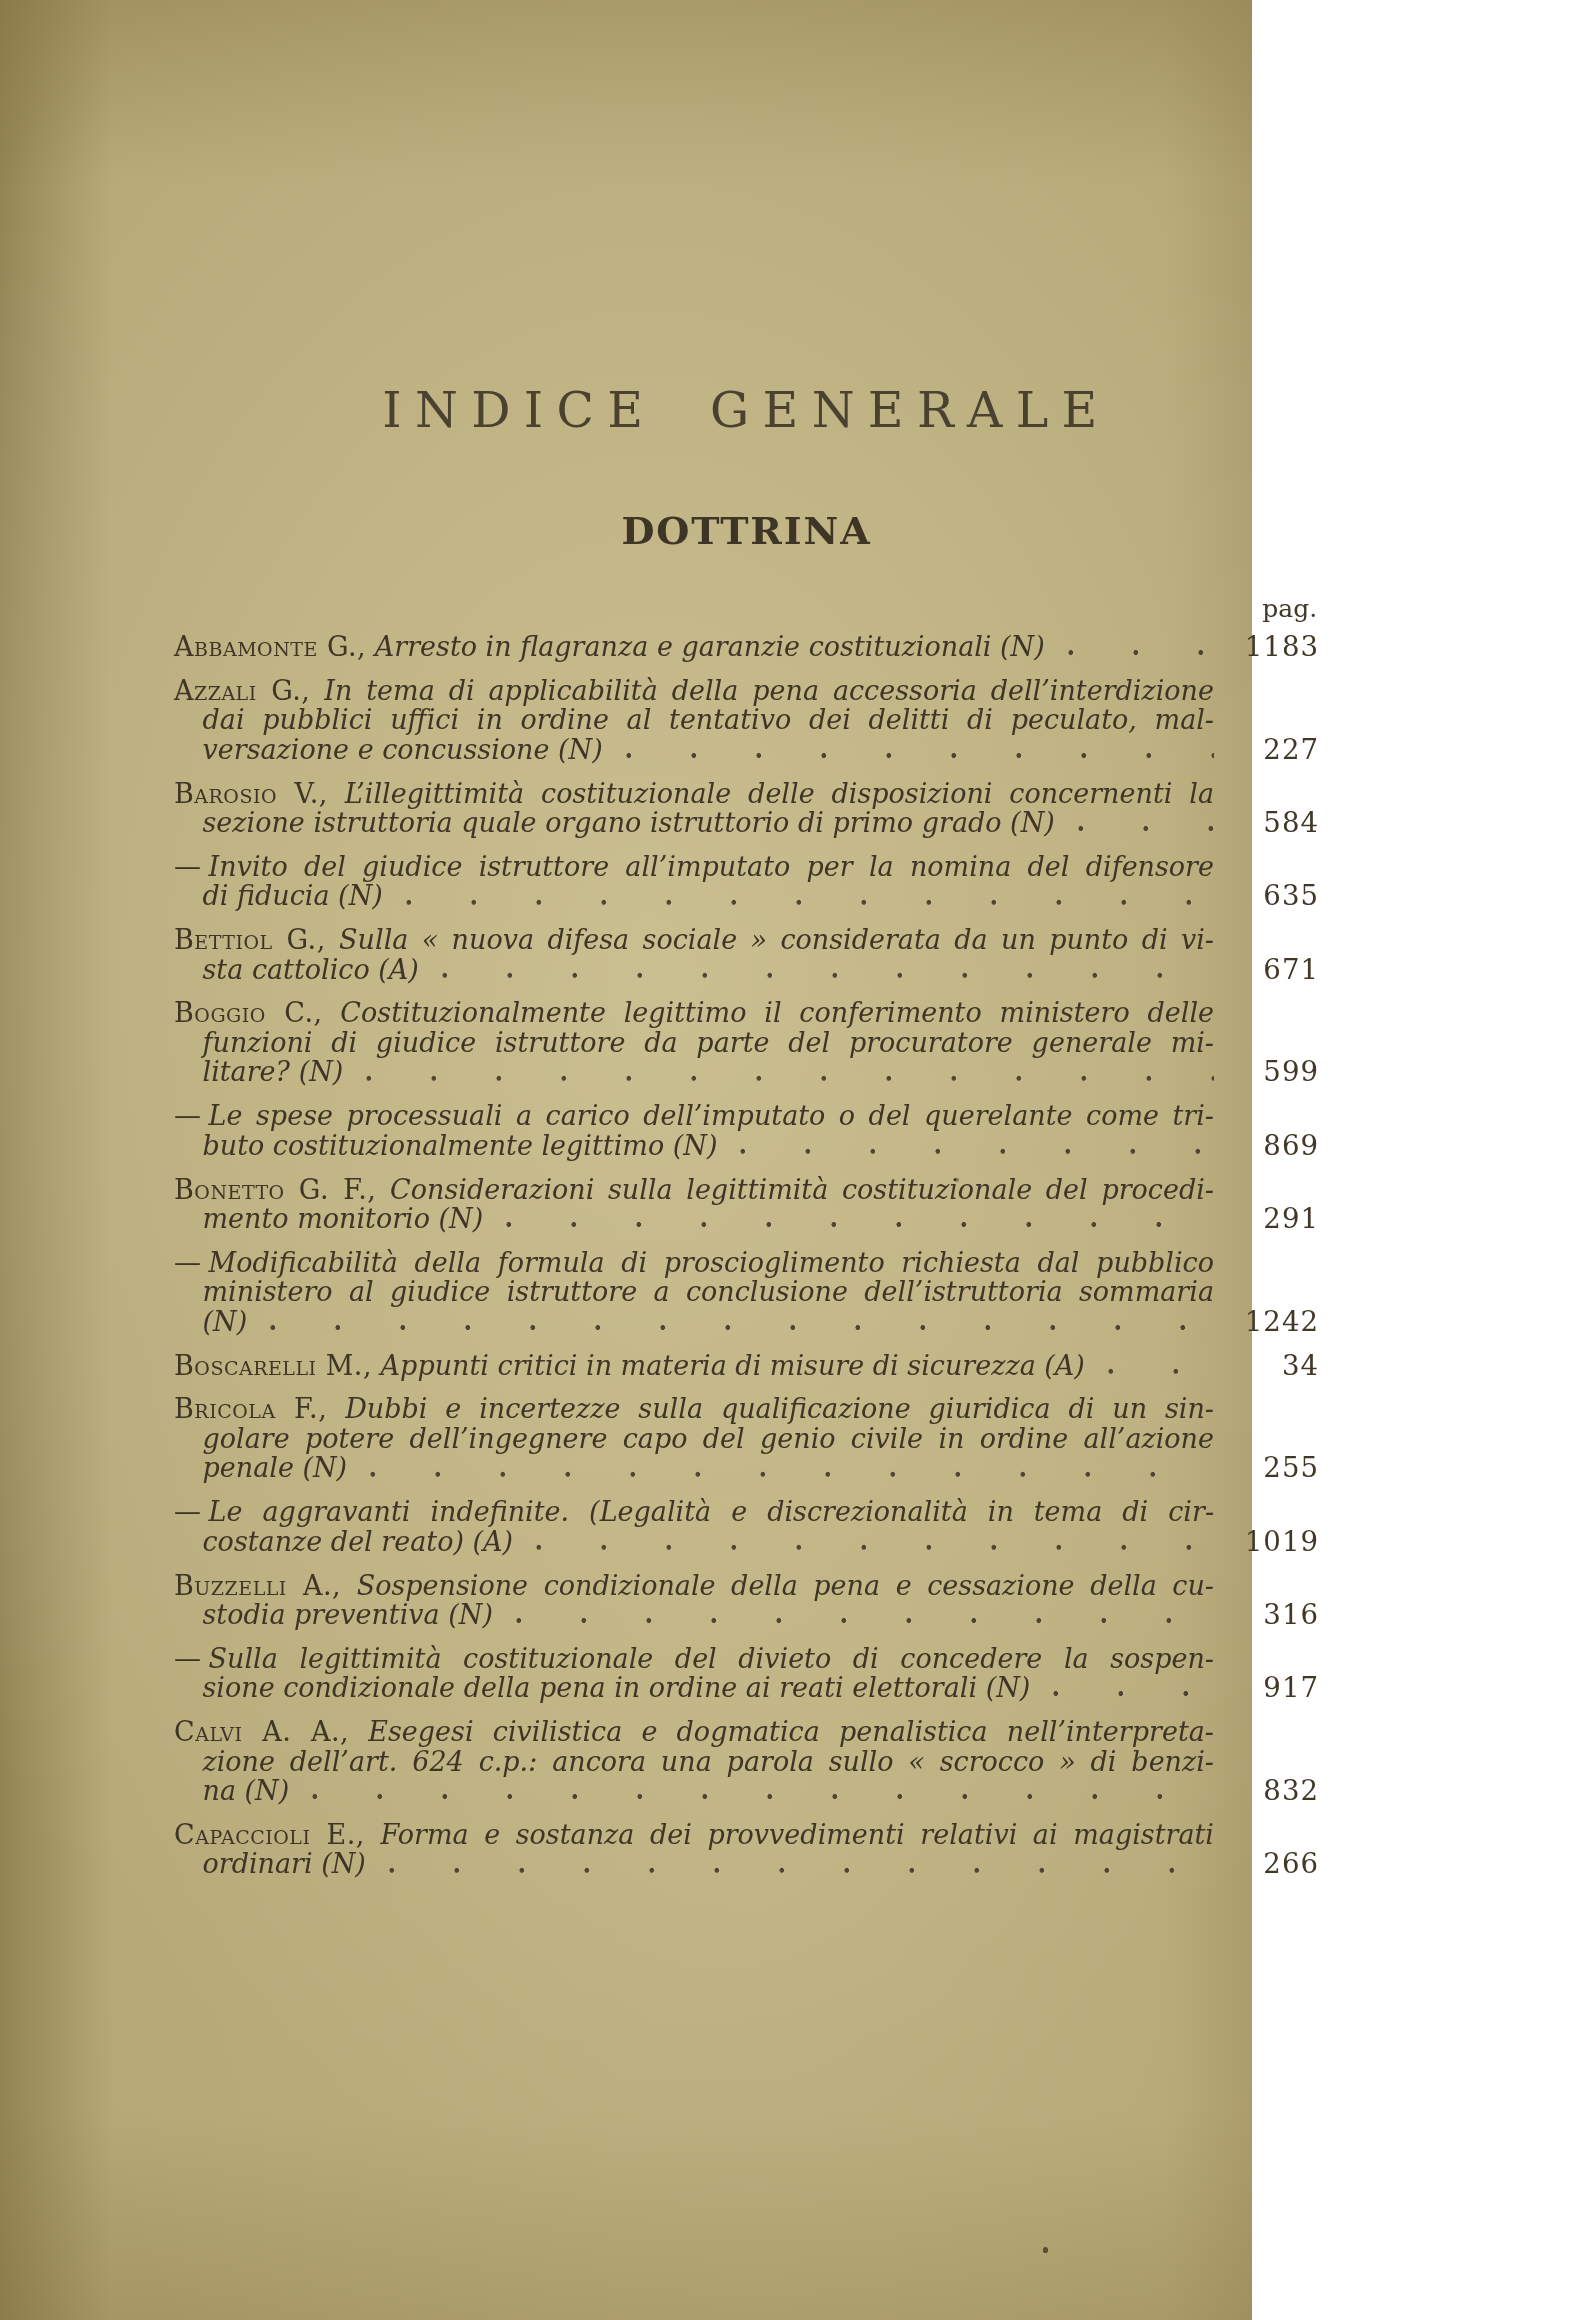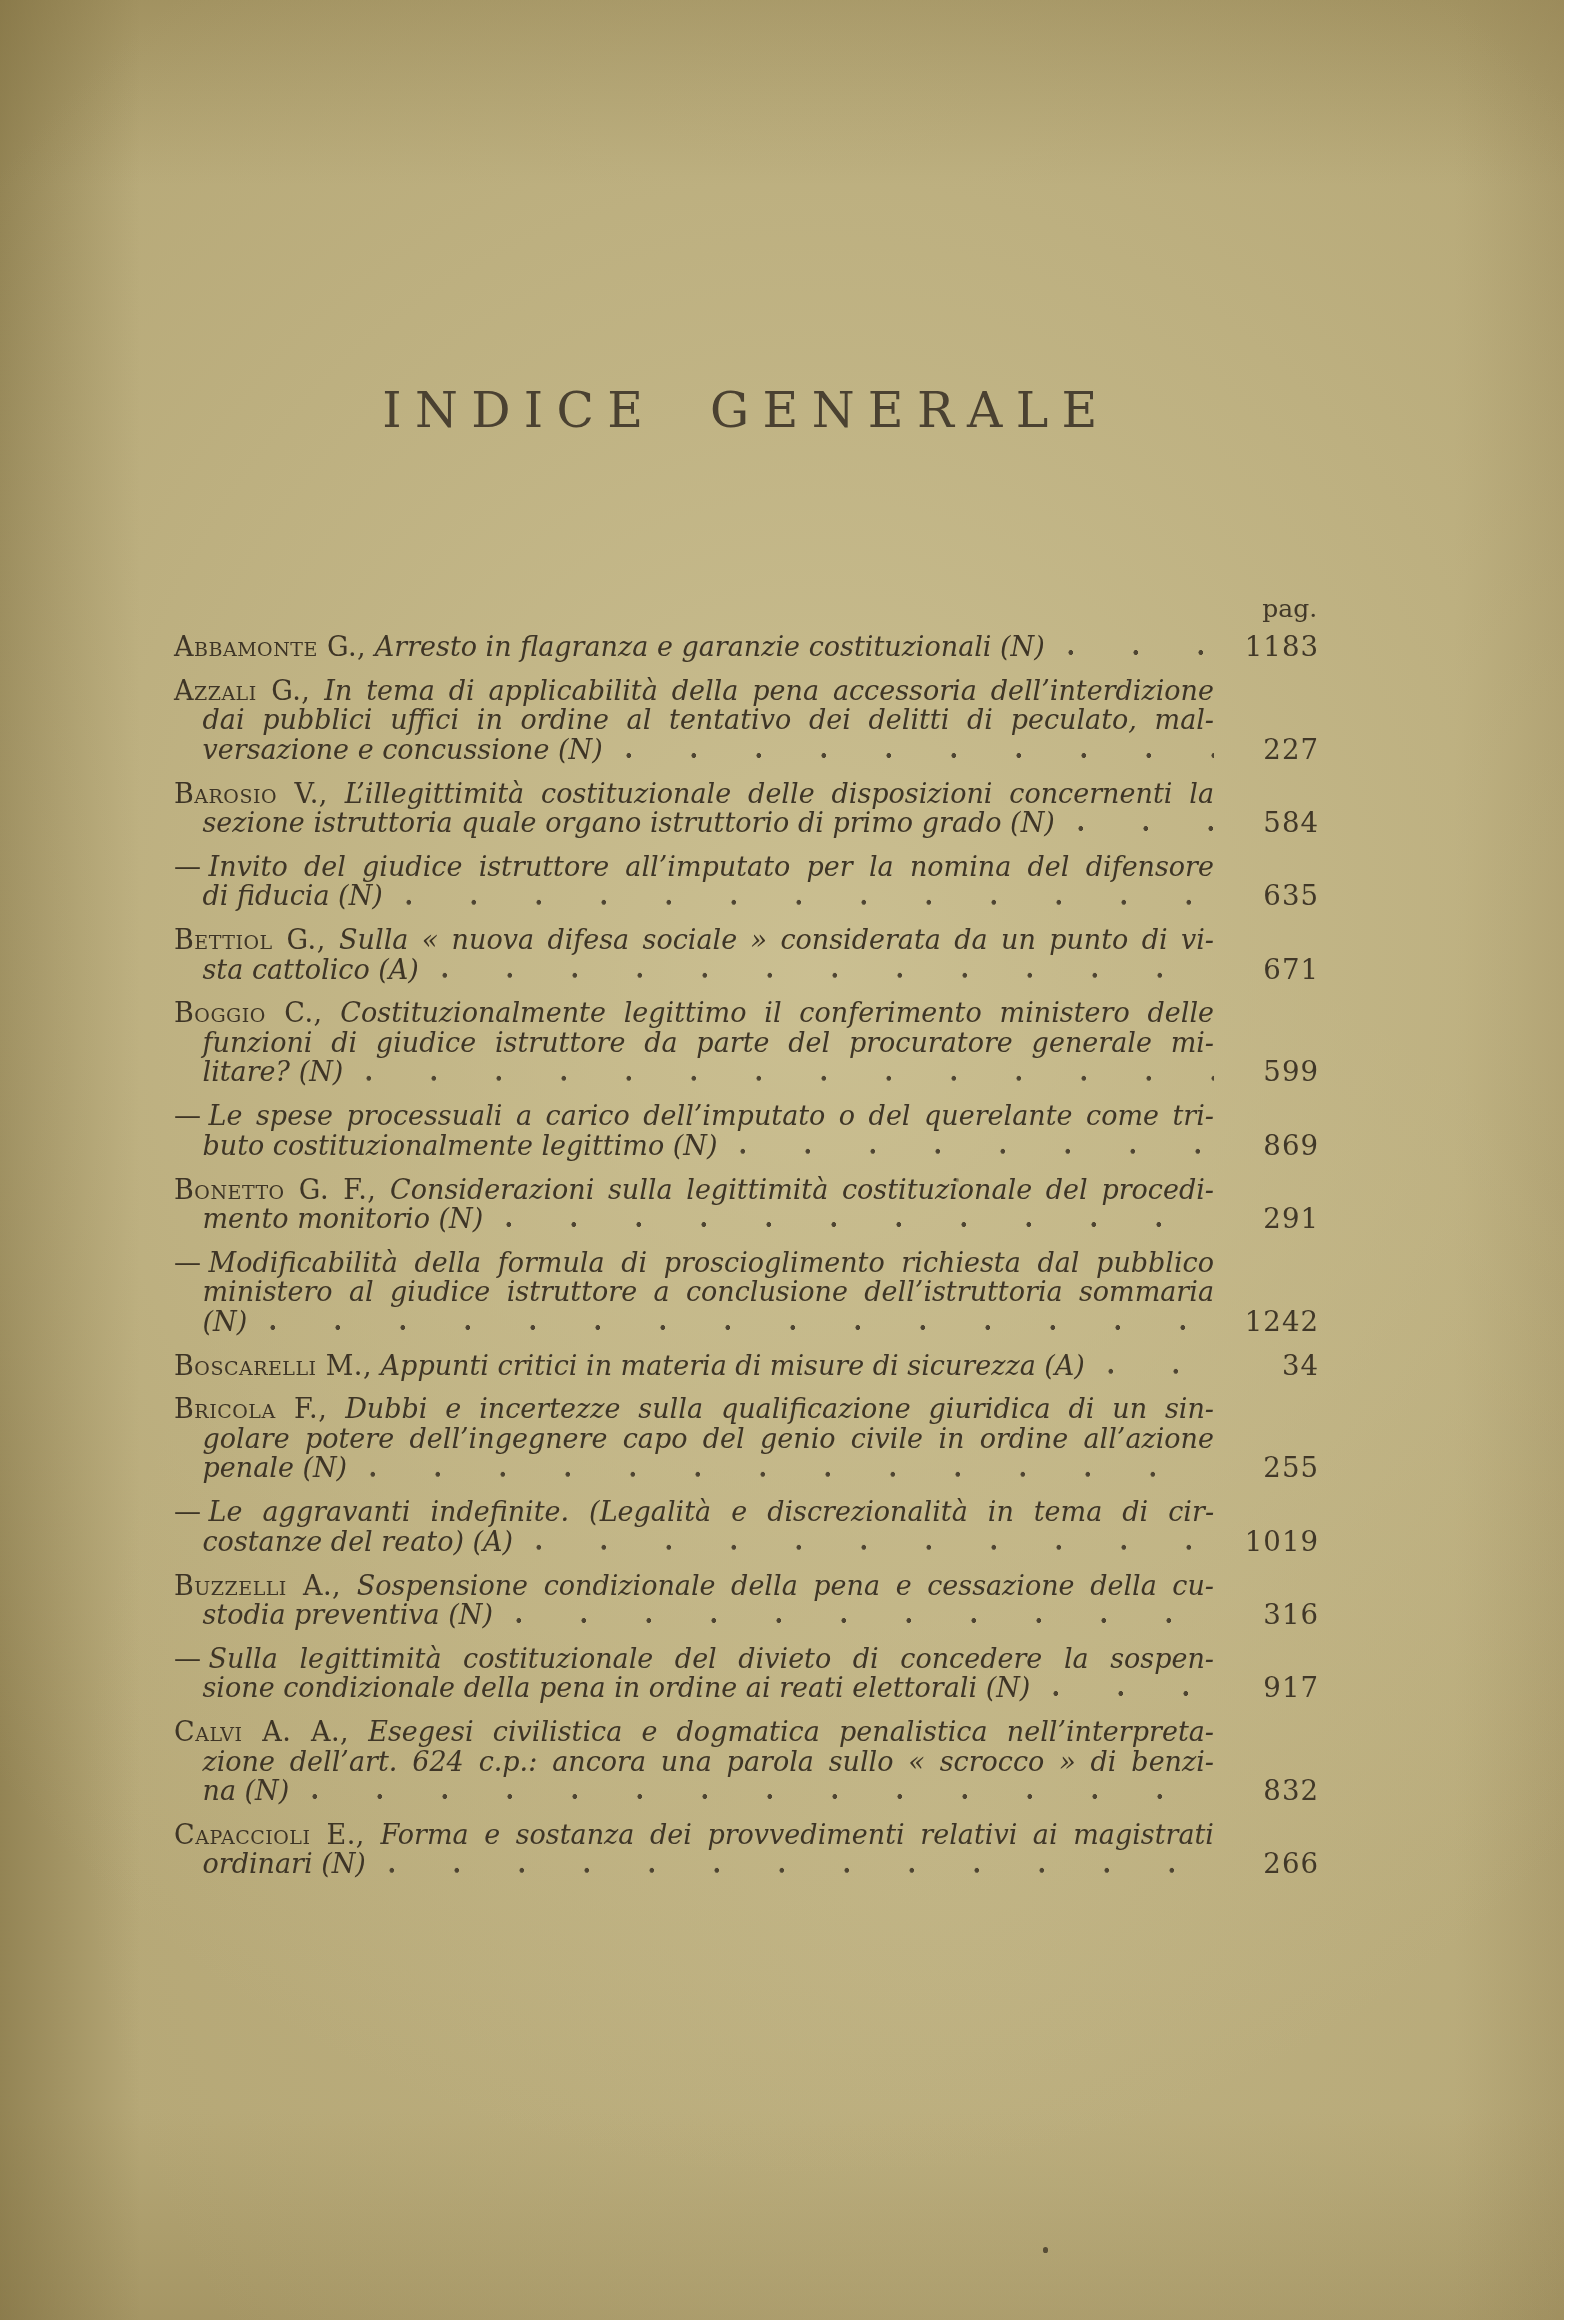"INDICE GENERALE" .page { width: 1564px -> 1252px }
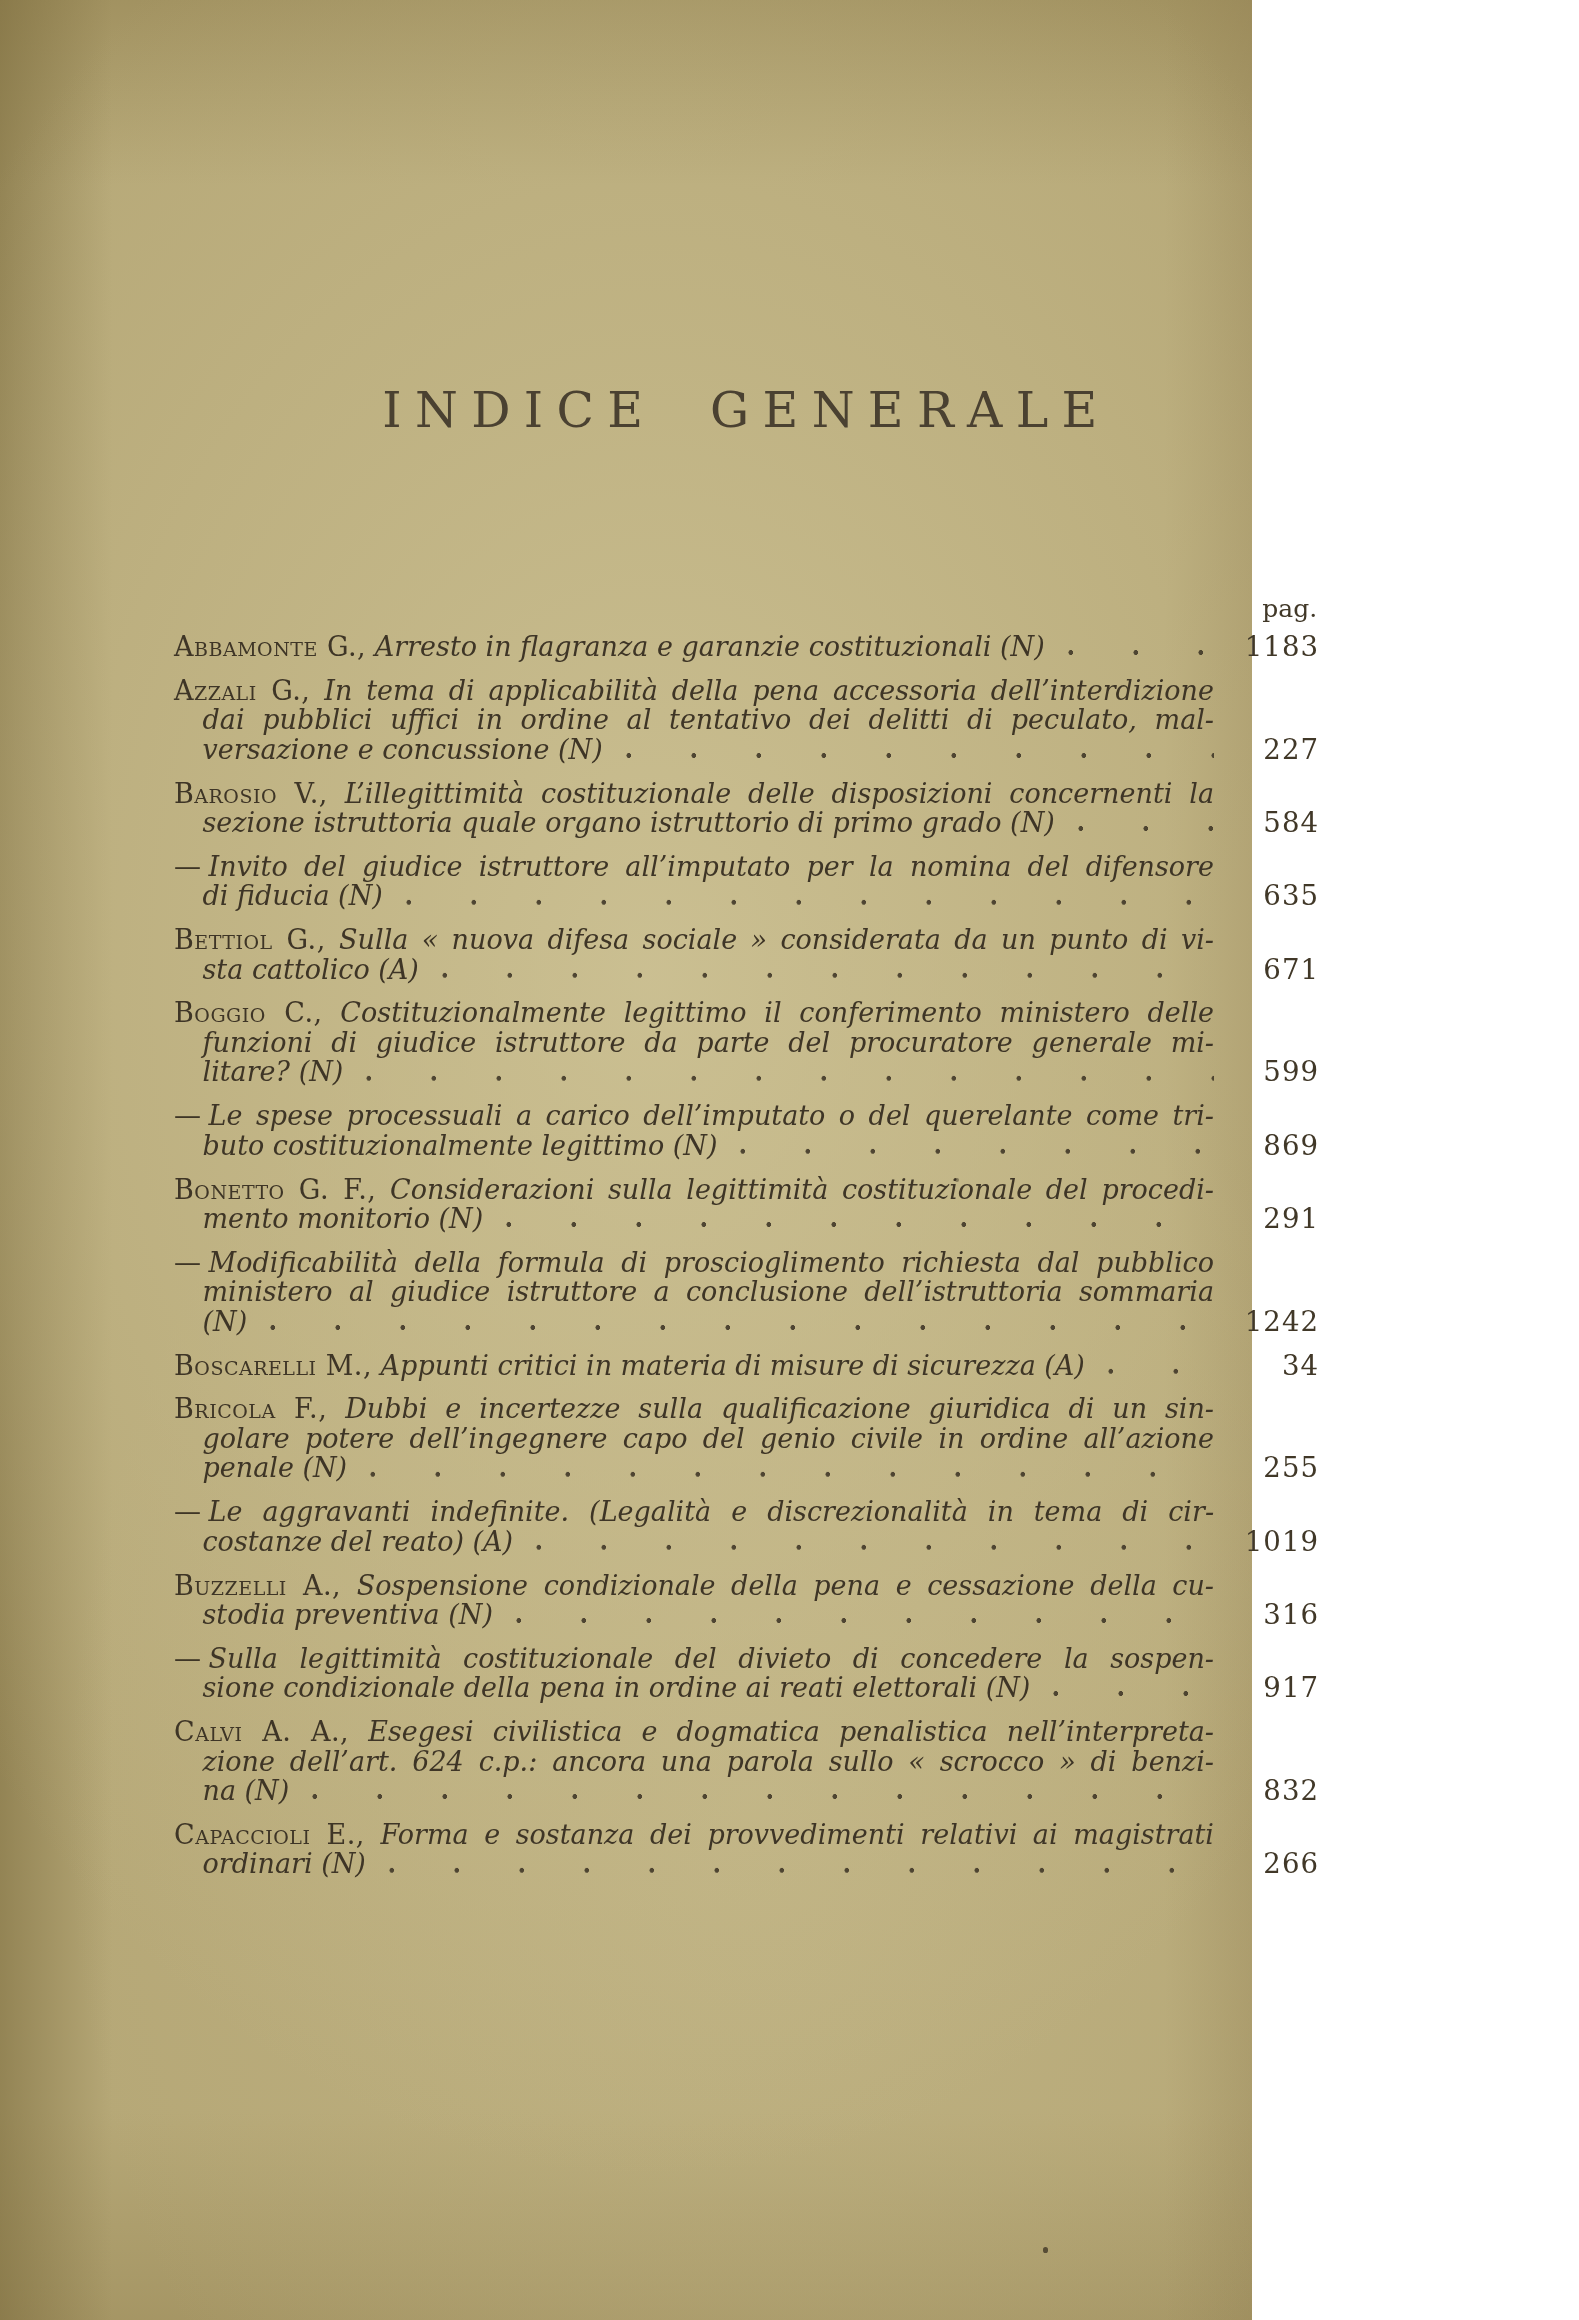"DOTTRINA" h2.section { html: none -> <h2>DOTTRINA</h2> }
